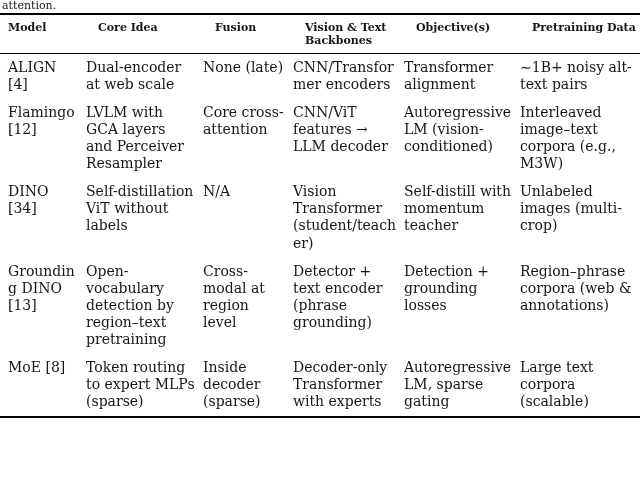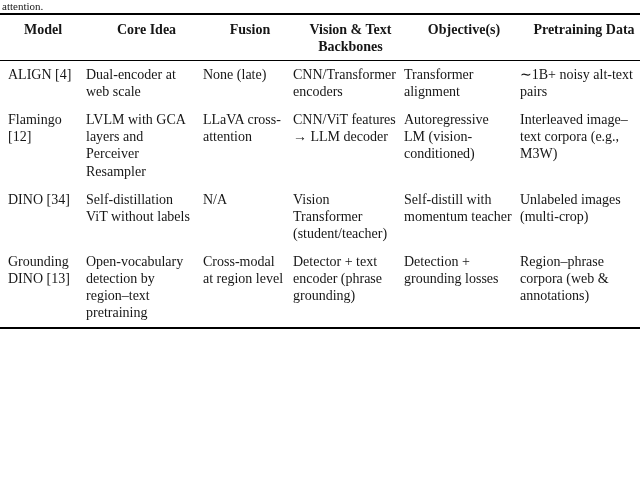"attention." .page { font-family: Liberation Serif, serif -> none }
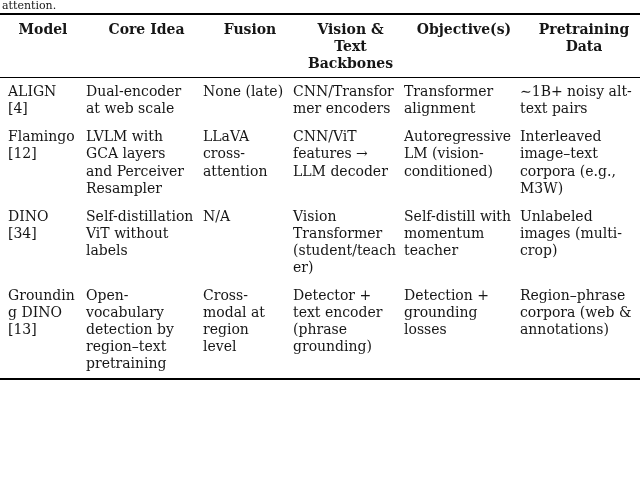"Model" thead th { font-size: 14px -> 11px; text-align: center -> left }
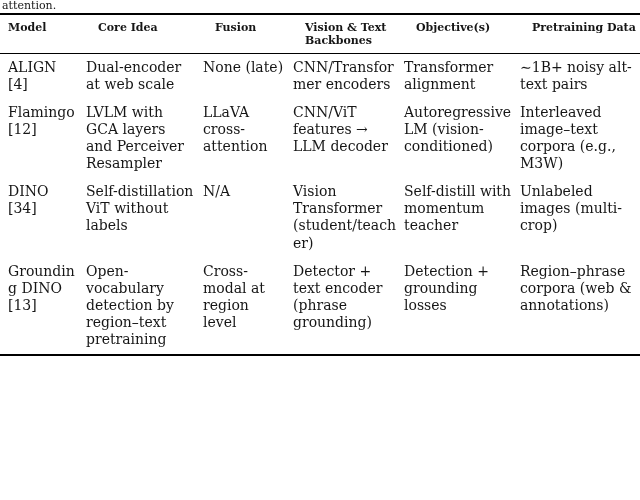"LLaVA cross-attention" td { text: LLaVA -> Core }
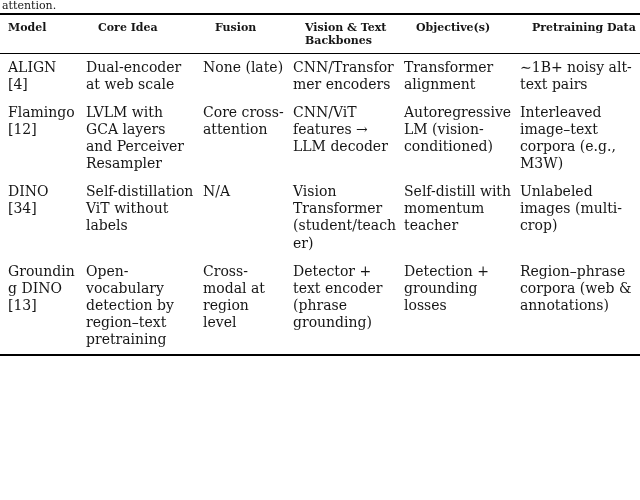"MoE [8]" tr { html: none -> <tr> <td>MoE [8]</td> <td>Token routing to expert MLPs (sparse)</td> <td>Inside decoder (sparse)</td> <td>Decoder-only Transformer with experts</td> <td>Autoregressive LM, sparse gating</td> <td>Large text corpora (scalable)</td> </tr> }
